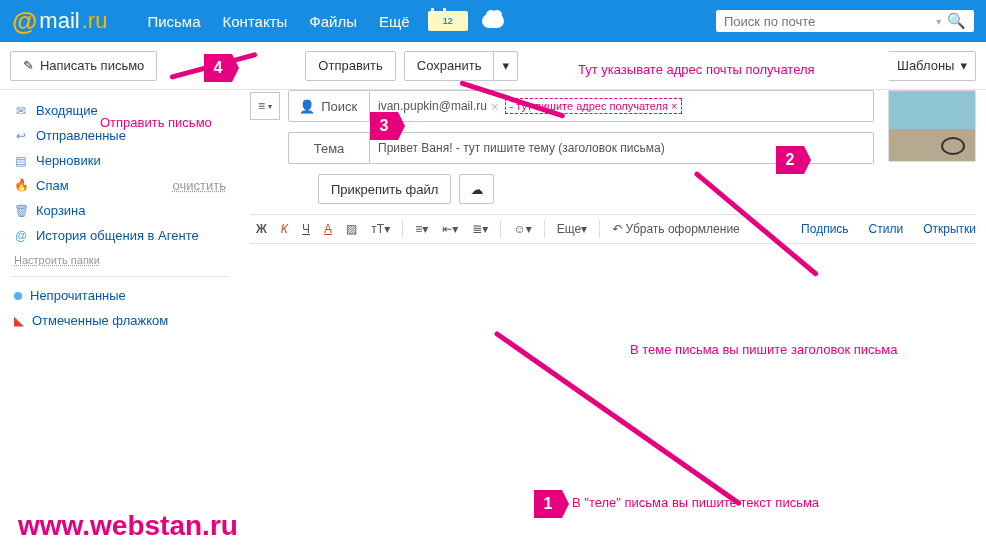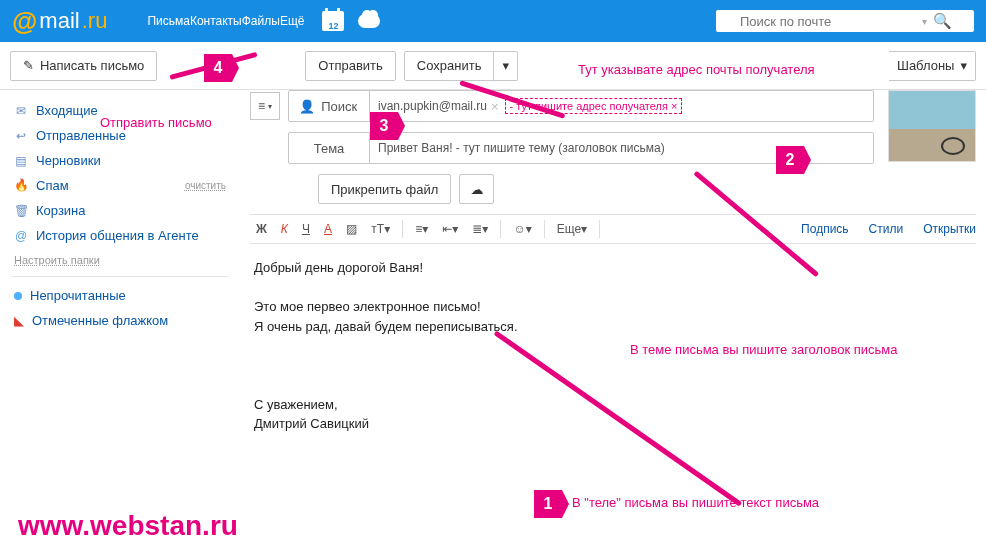"Письма" .topnav { font-size: 12px -> 15px; gap: none -> 22px }
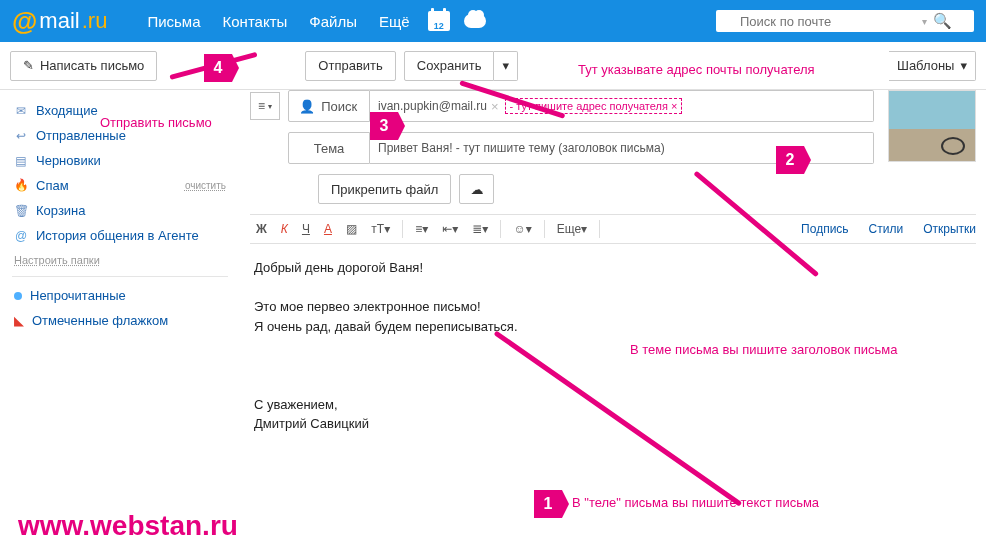"12" .cal-icon { align-items: flex-end -> center; background: #ffffff -> #fef9c3; width: 22px -> 40px }
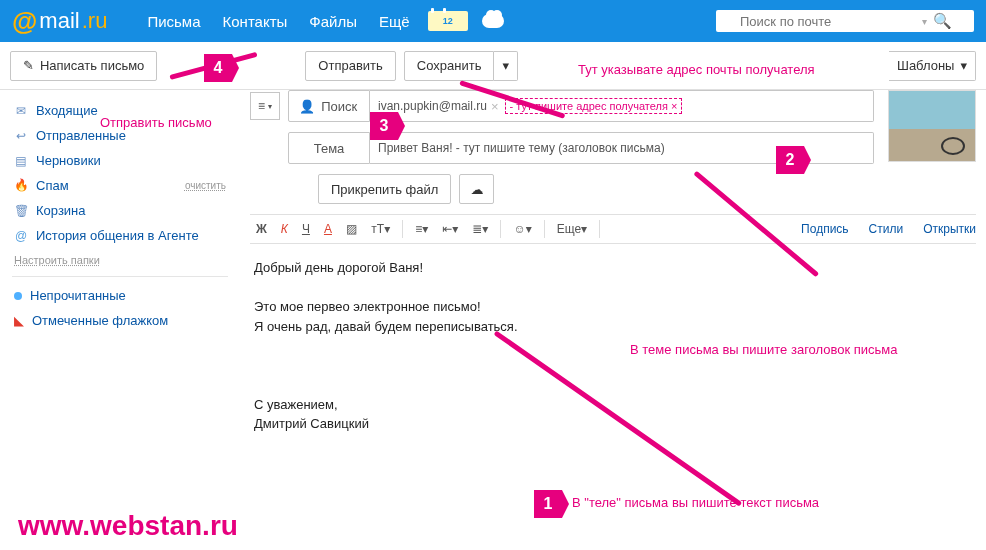"Поиск по почте" .search { padding: 0 24px -> 0 8px }
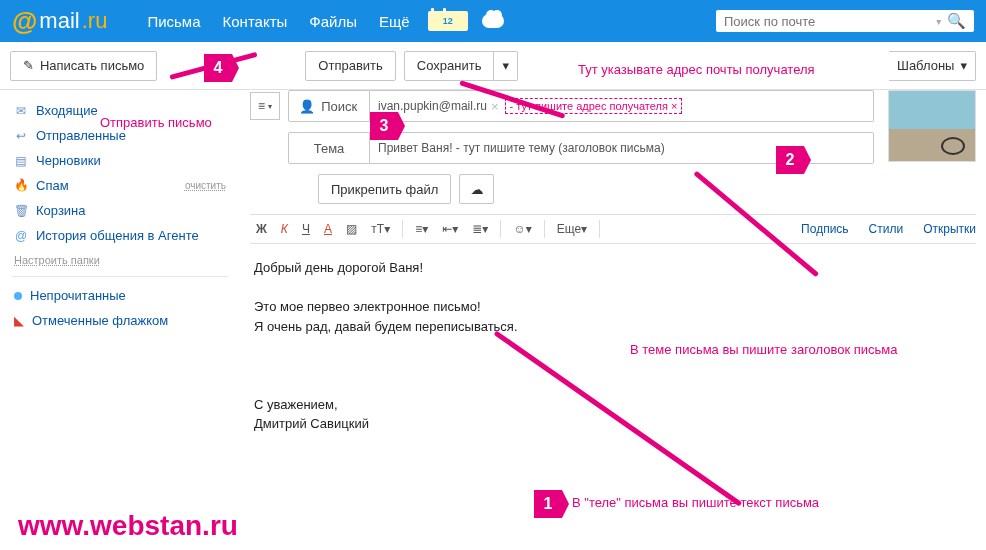"очистить" .clearlink { font-size: 10px -> 13px }
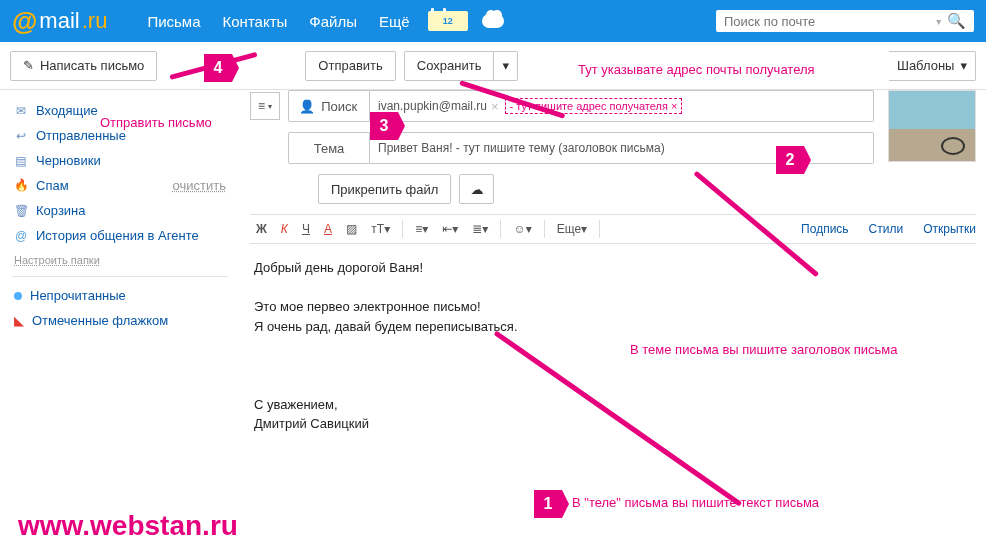"↶ Убрать оформление" span.fmt { html: none -> <span>↶ <span>Убрать оформление</span></span> }
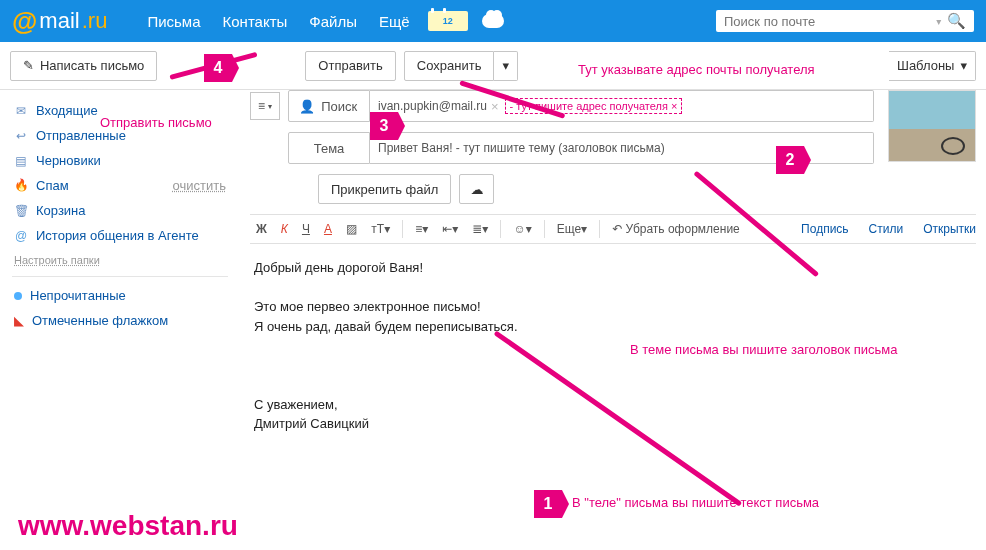"Добрый день дорогой Ваня!" div.body-text { html: <div>Добрый день дорогой Ваня! Это мое первео электронное письмо! Я очень рад, давай будем переписываться. С уважением, Дмитрий Савицкий</div> -> none }
